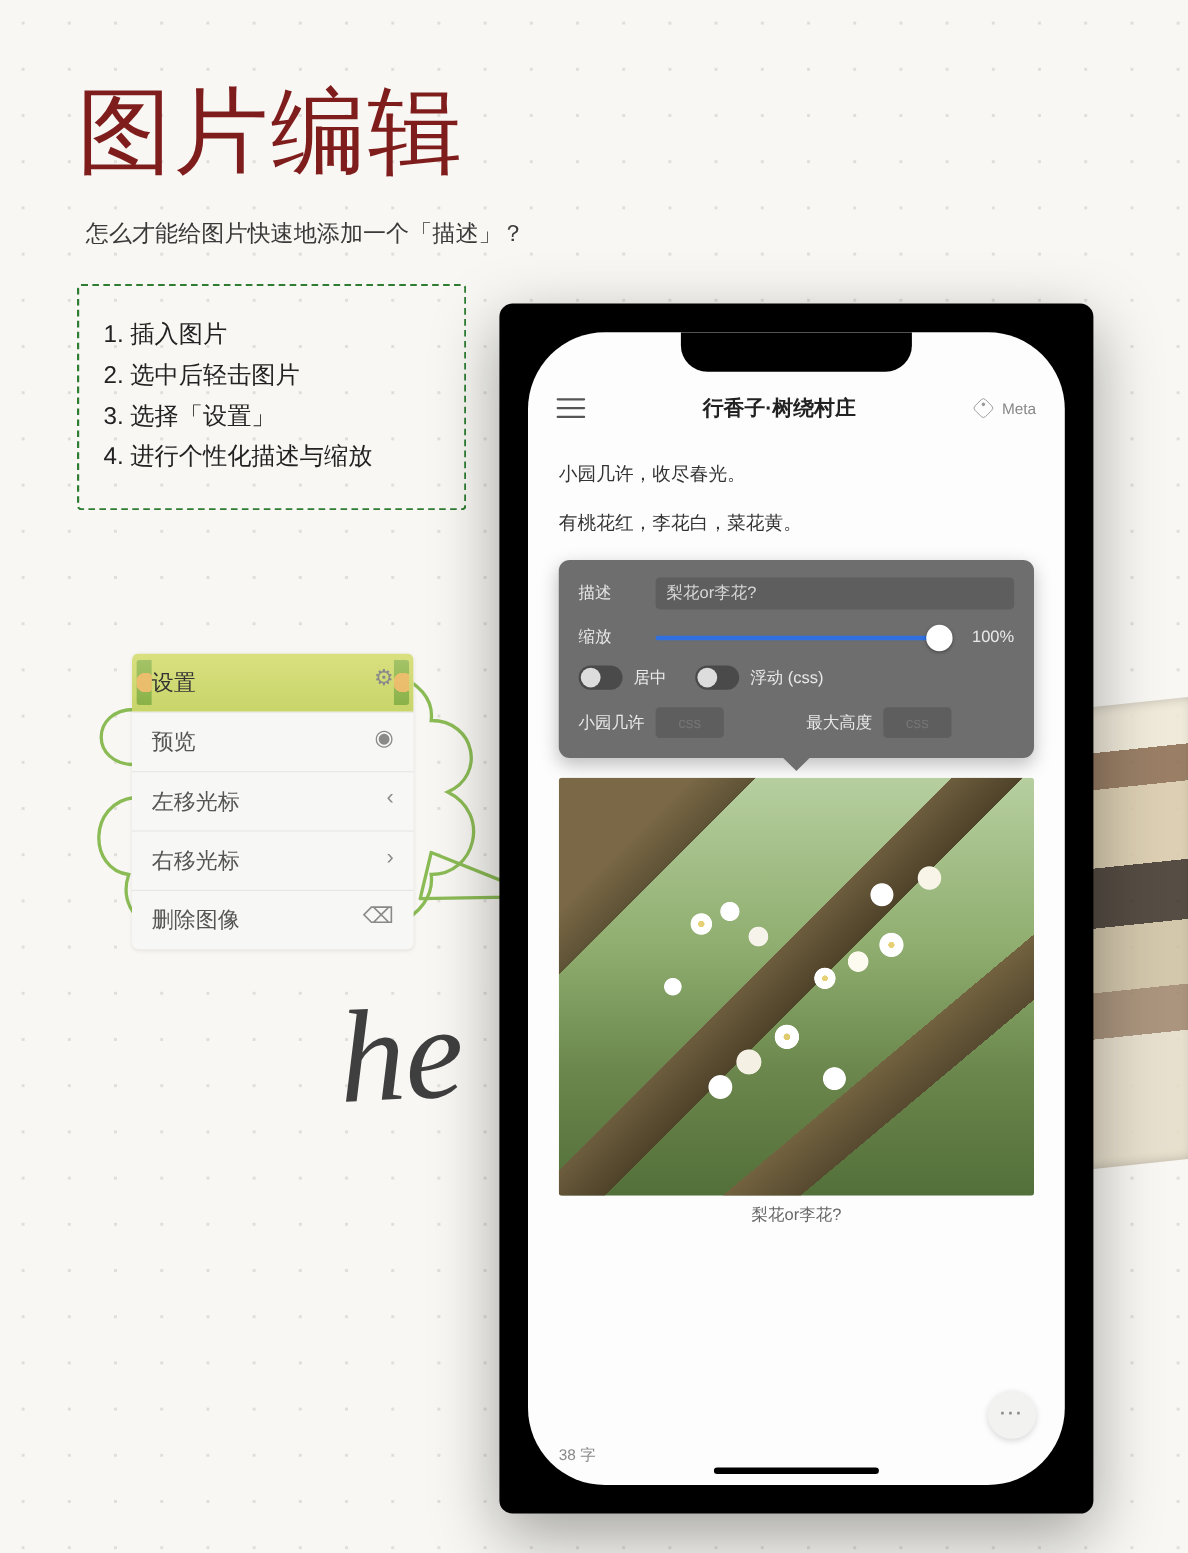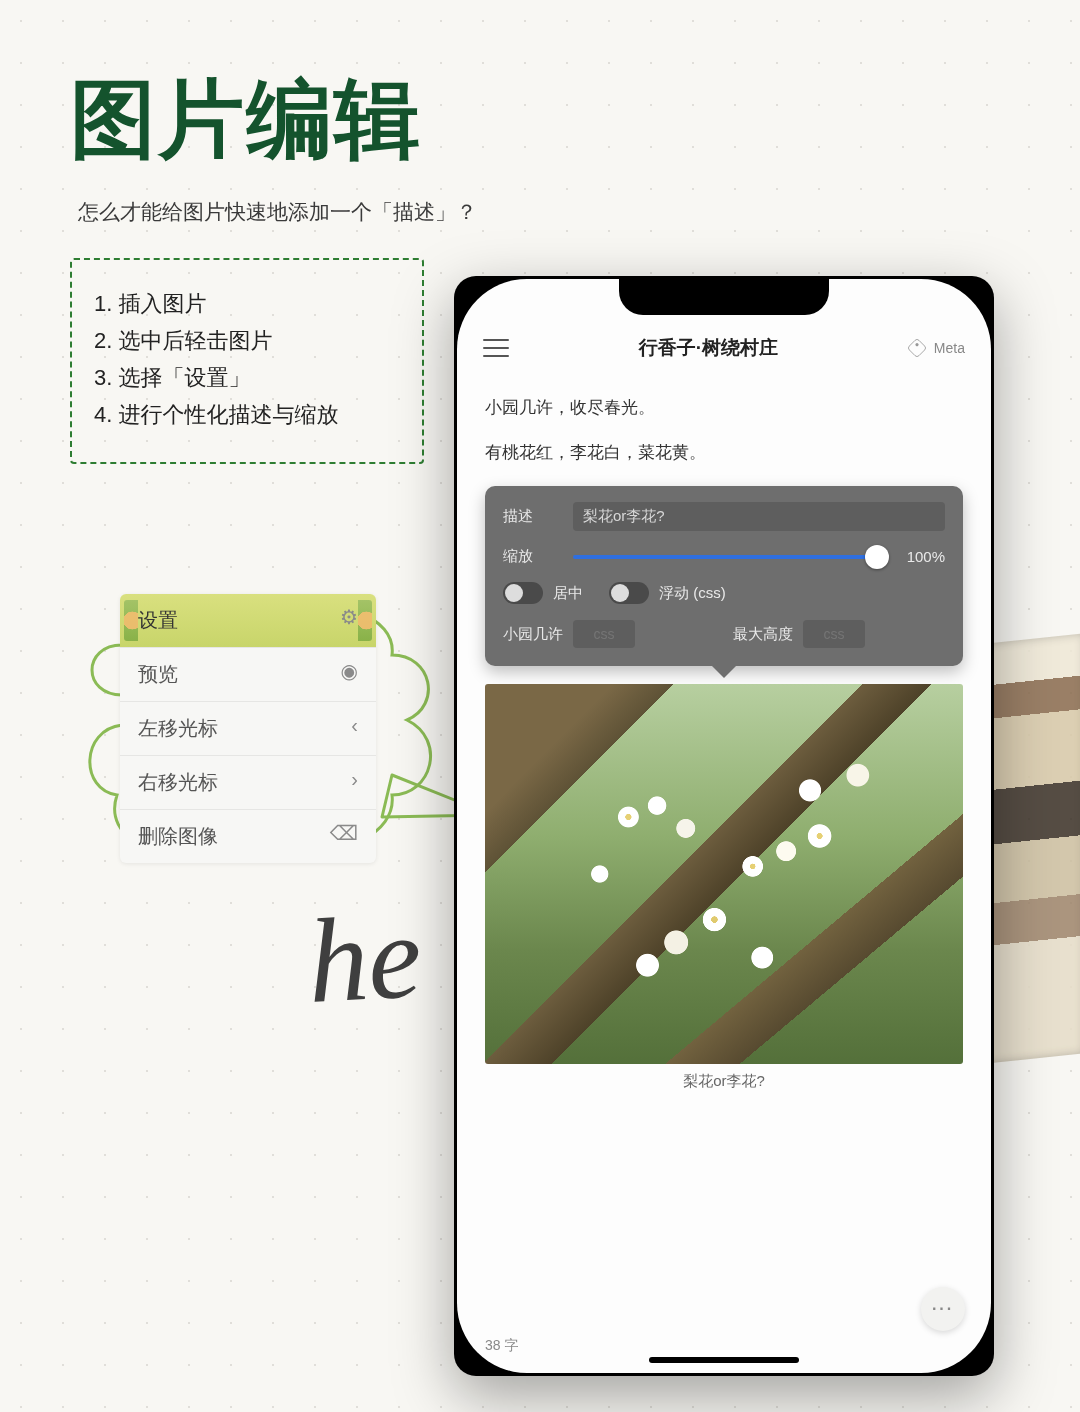"图片编辑" .headline { color: #14532d -> #7f1d1d; font-weight: 700 -> 400 }
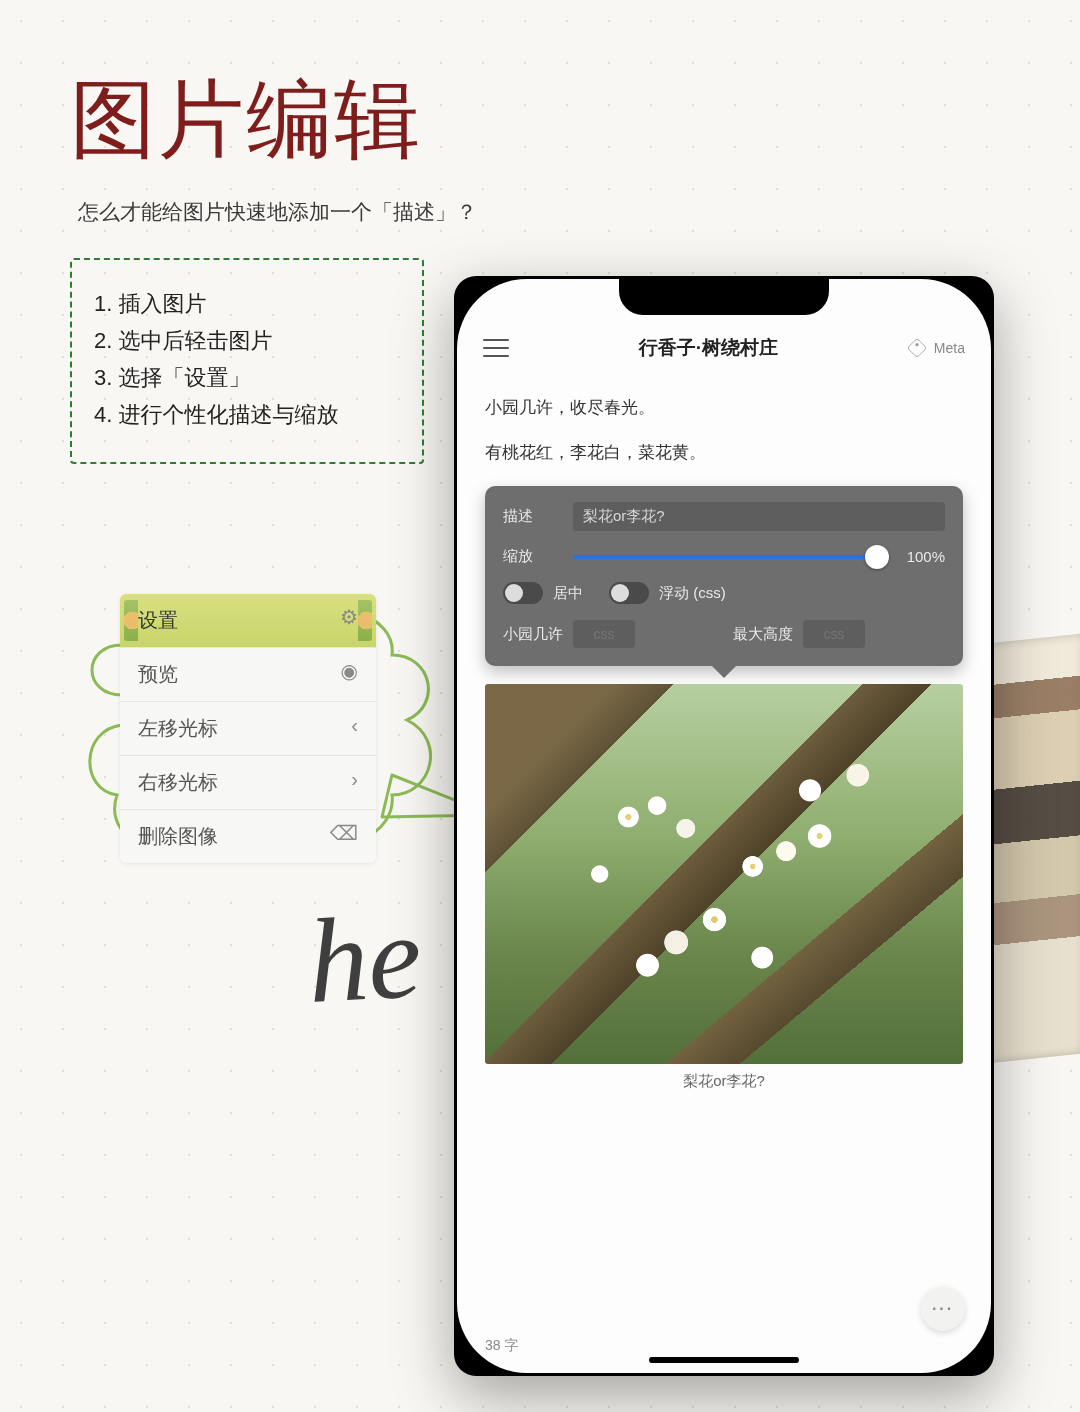"行香子·树绕村庄" .phone { border-radius: 22px -> 12px; padding: 3px -> 26px }
